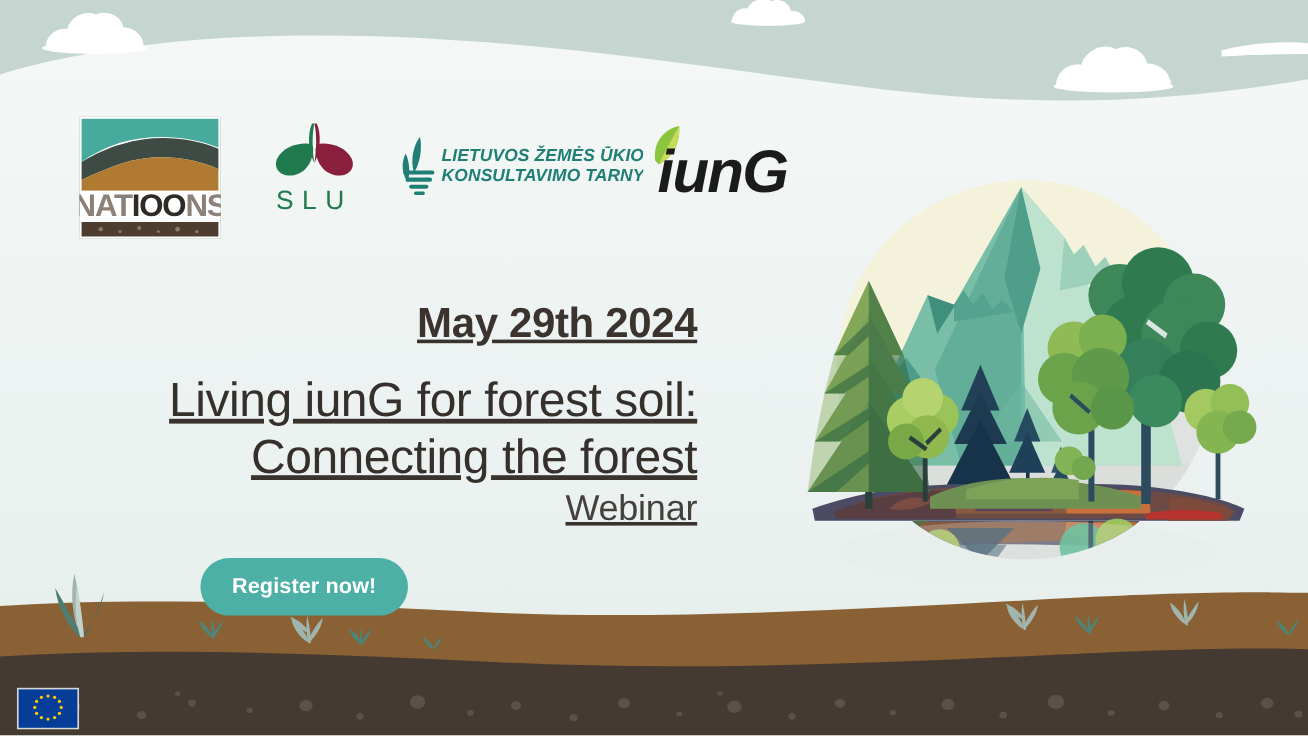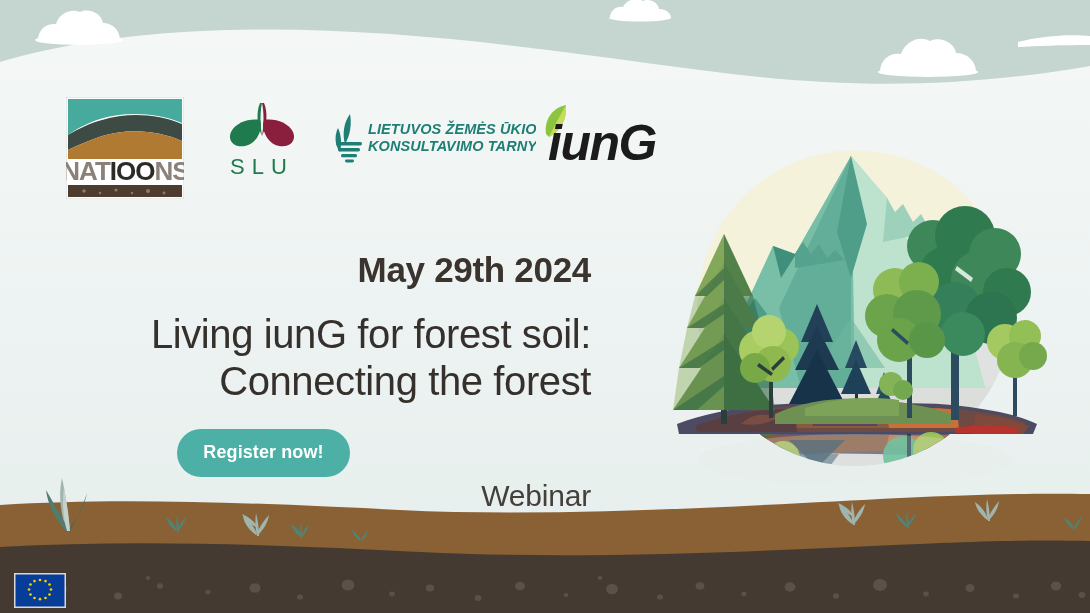"May 29th 2024" #text-block { left: 46px -> 36px; text-decoration: none -> underline }
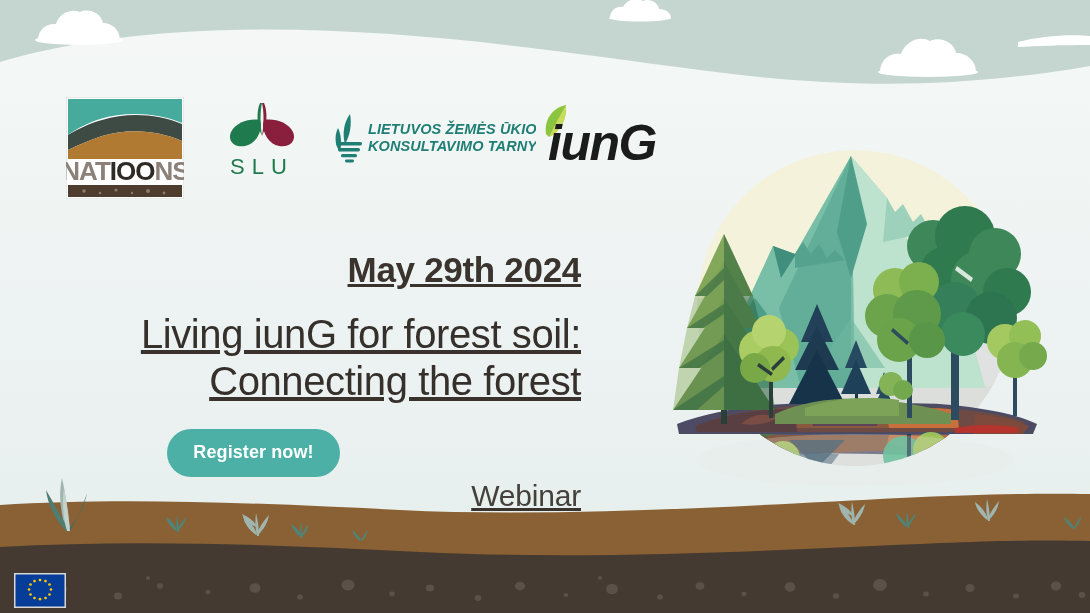"Register now!" div { order: before "Webinar" -> after "Webinar" }
